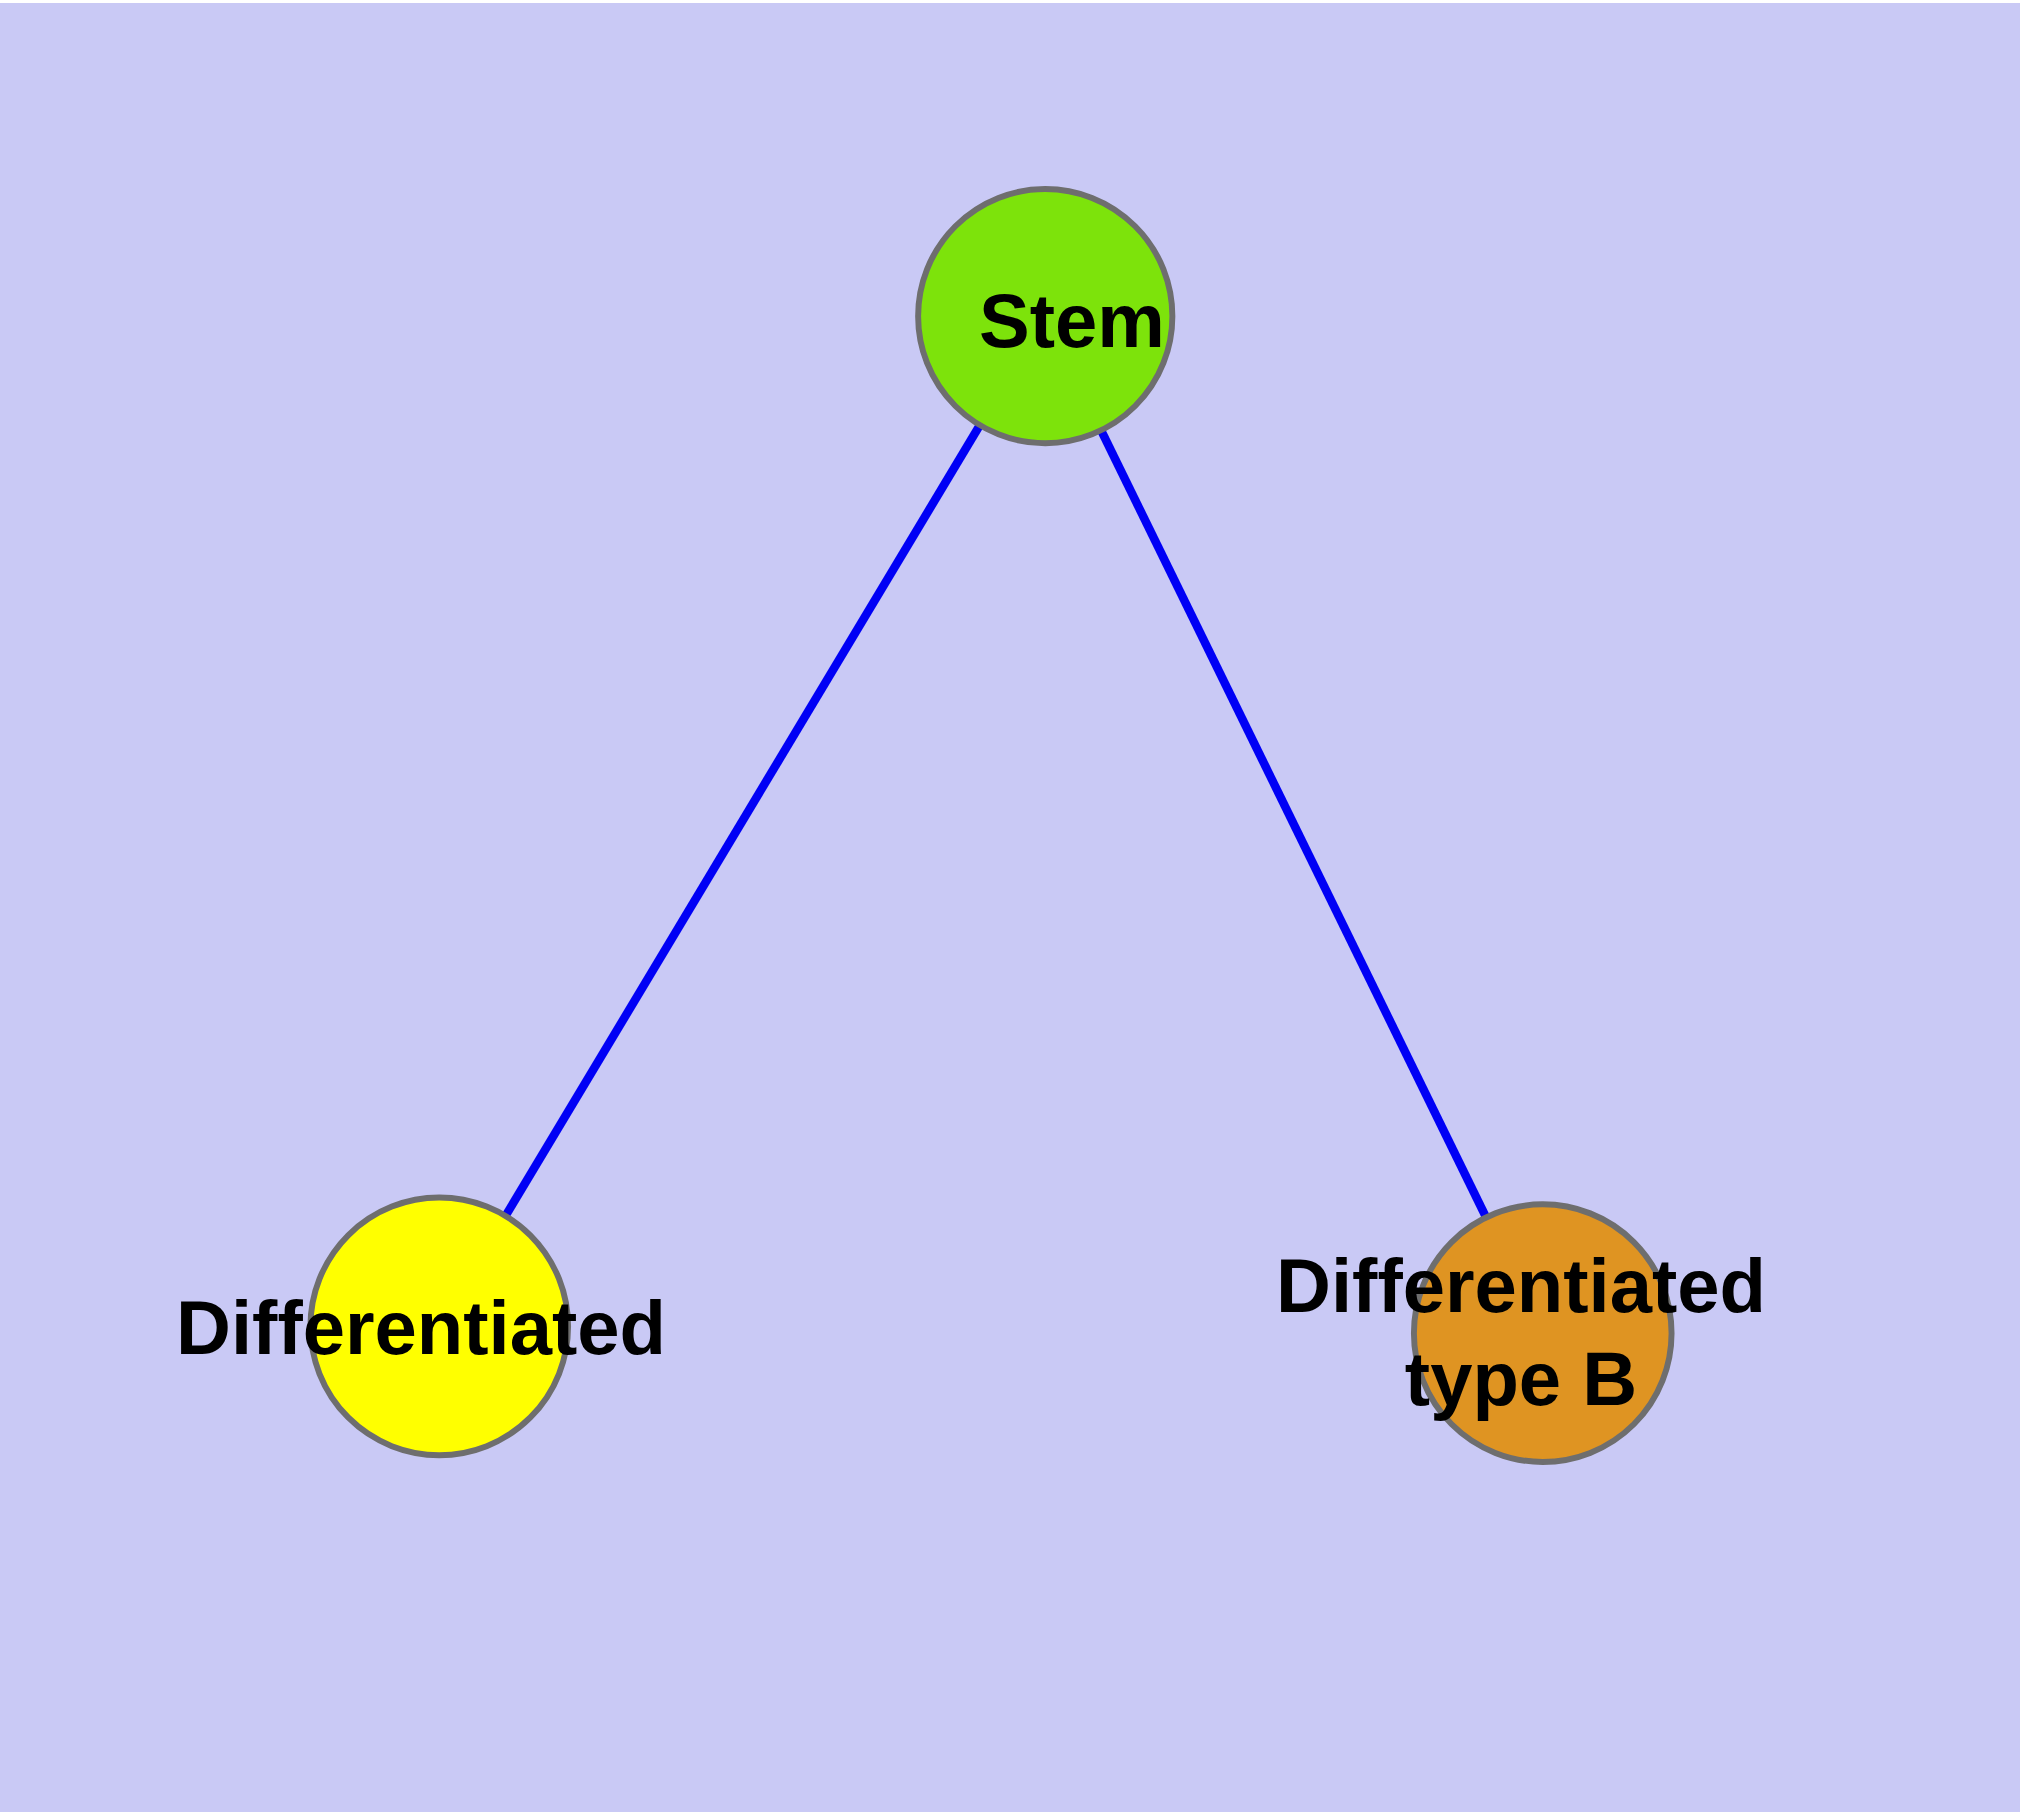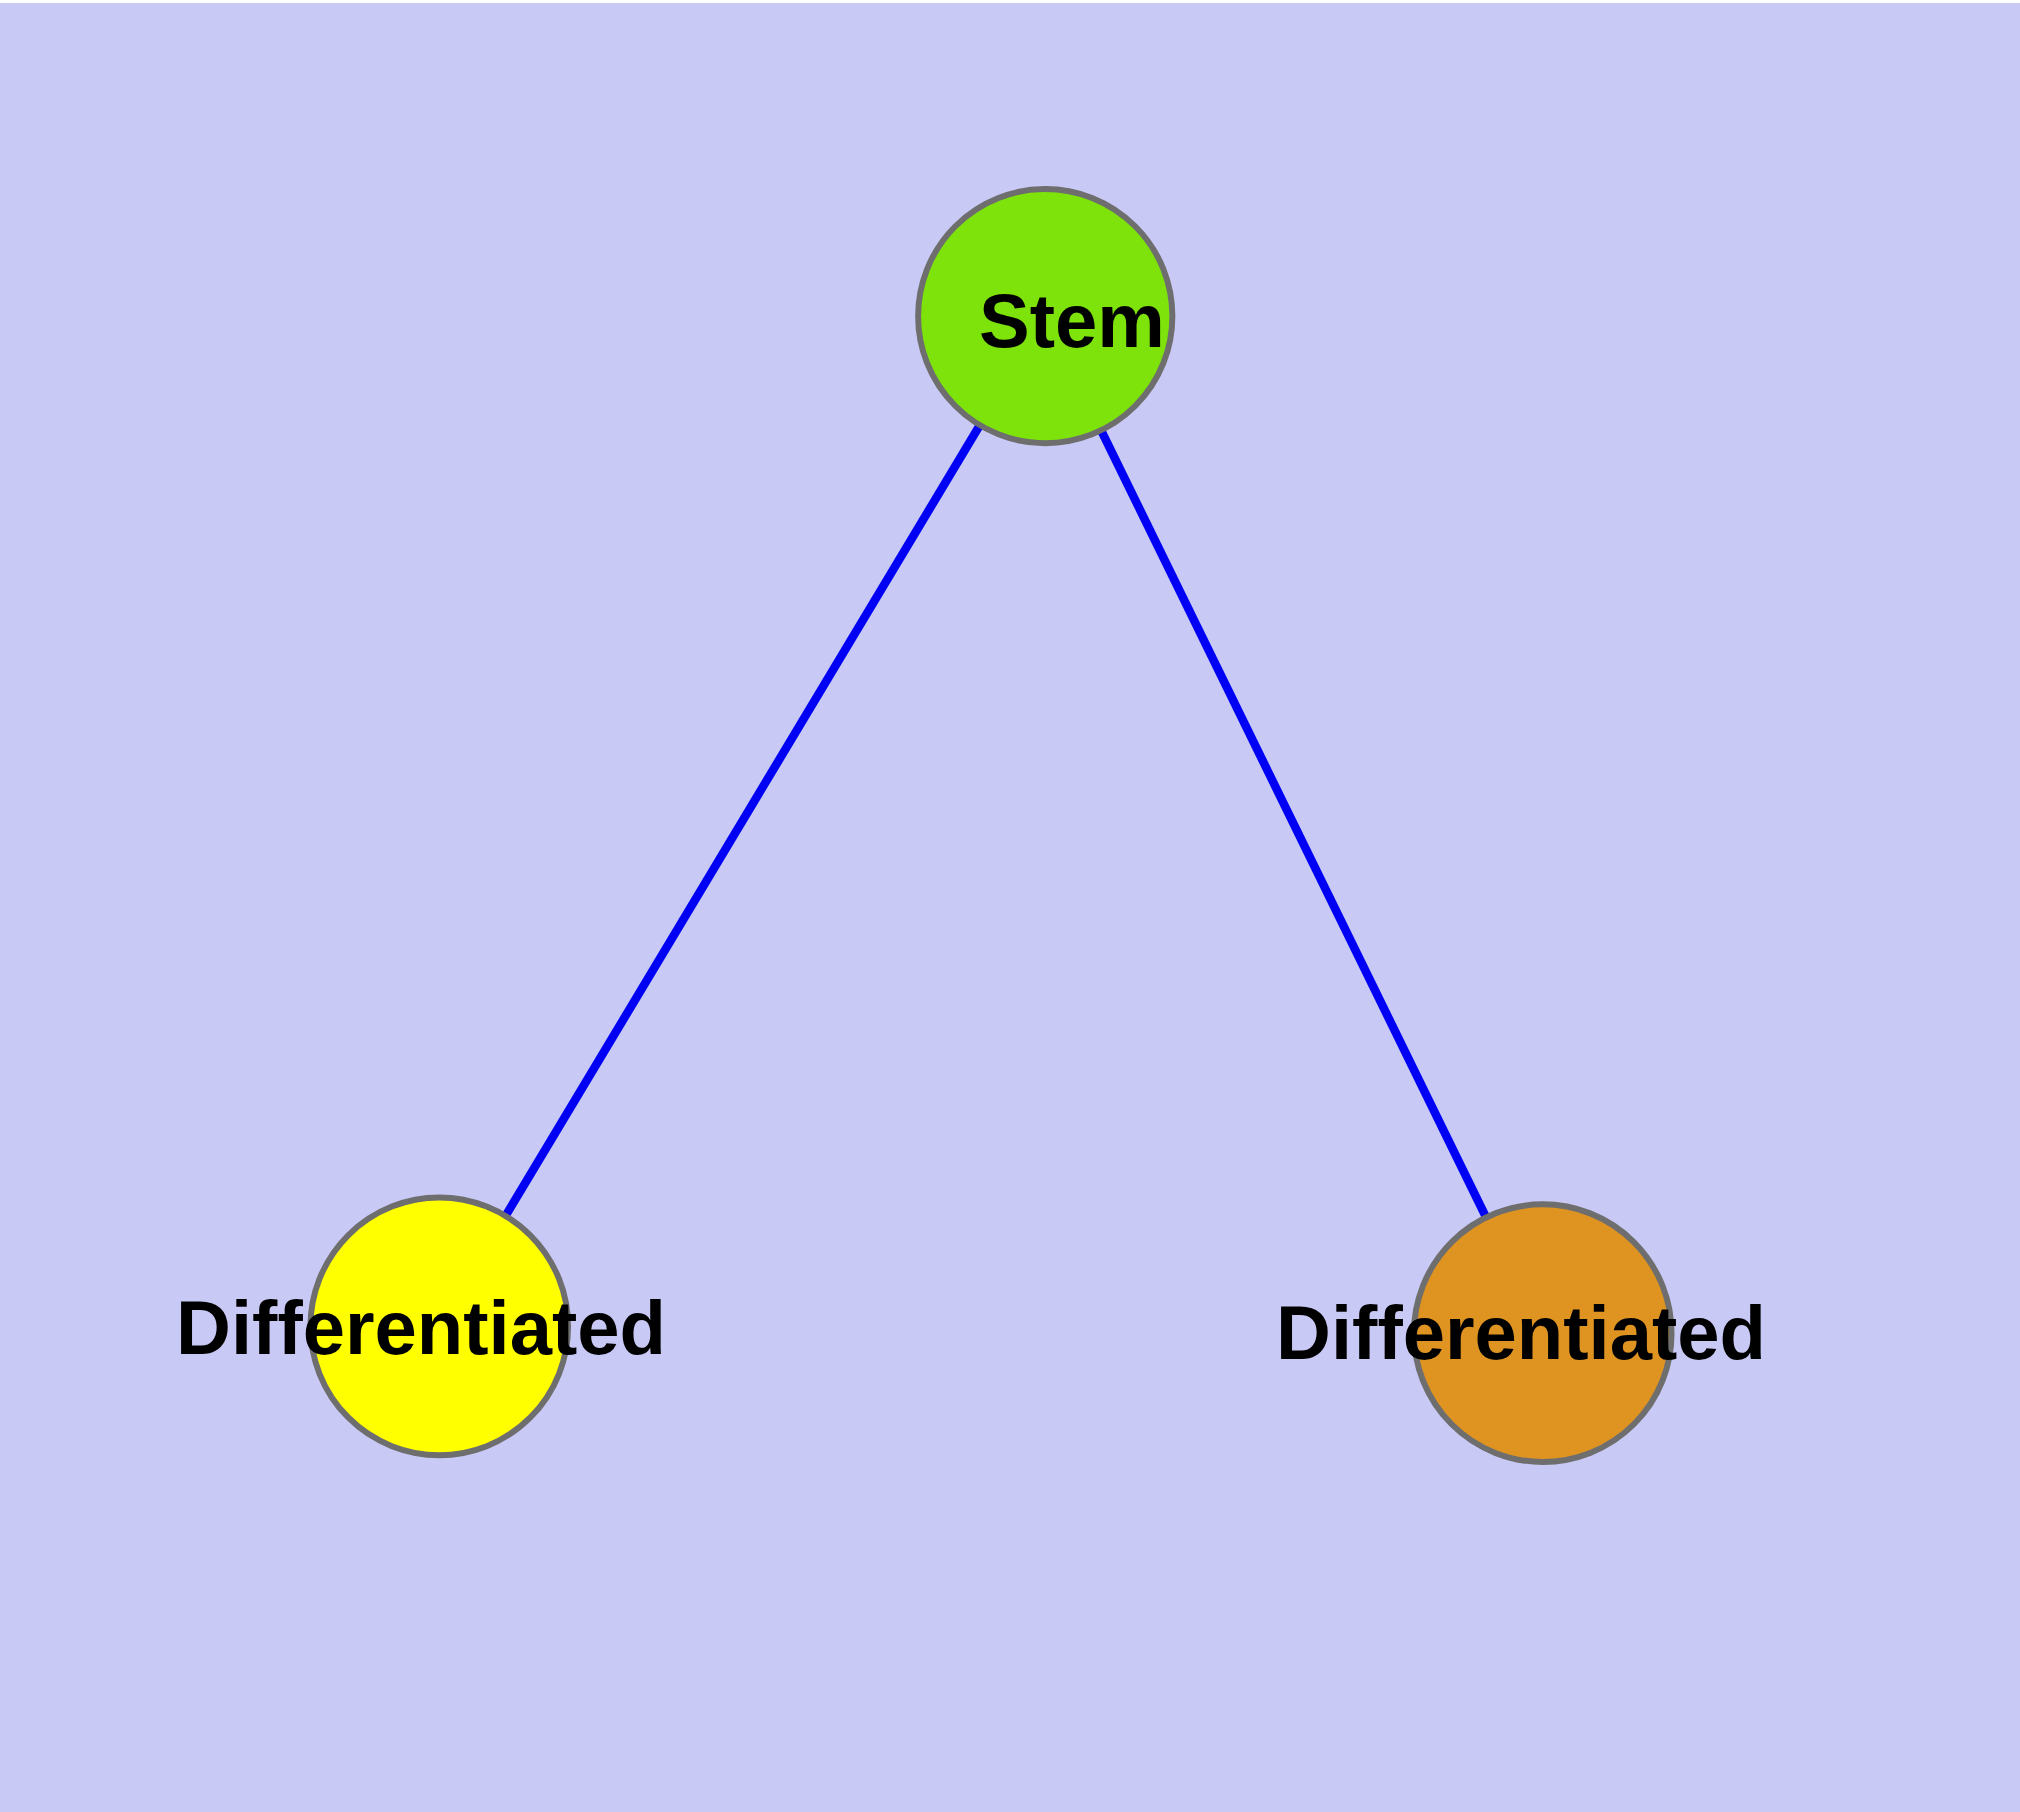"type B" div.label-line { html: none -> <div>type B</div> }
